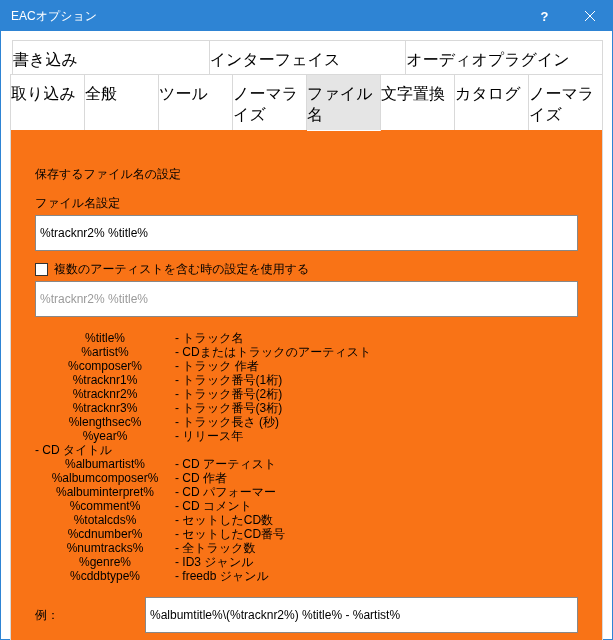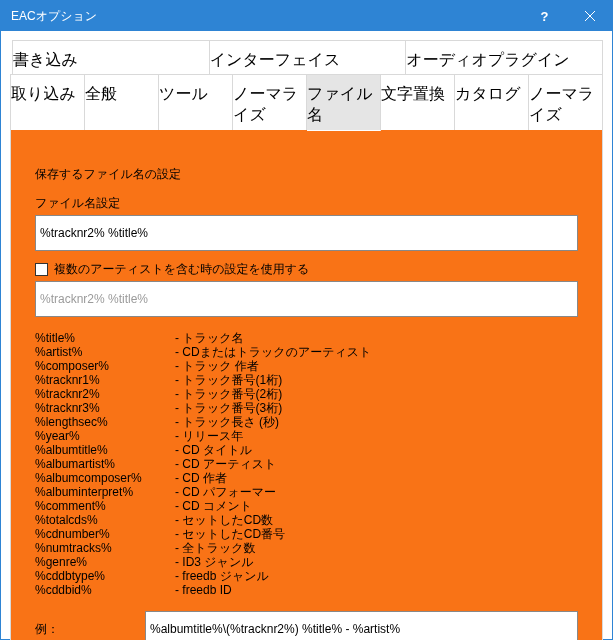"%title%" .var-key { text-align: none -> center }
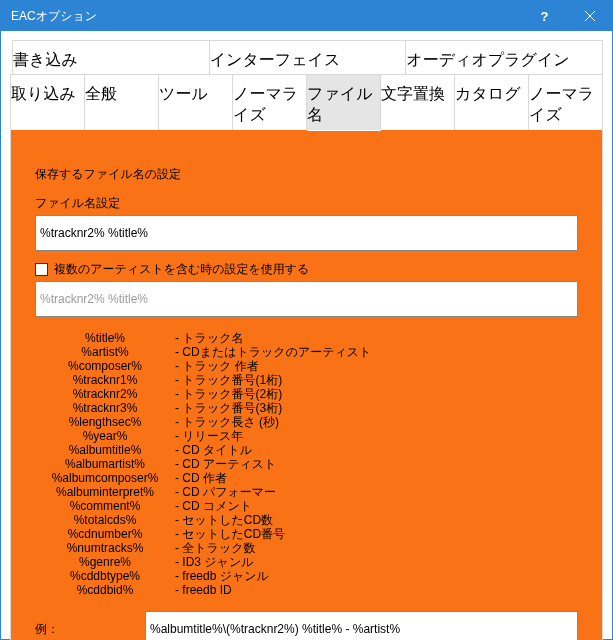"%albumtitle%" div.var-key { html: <div>%albumtitle%</div> -> none }
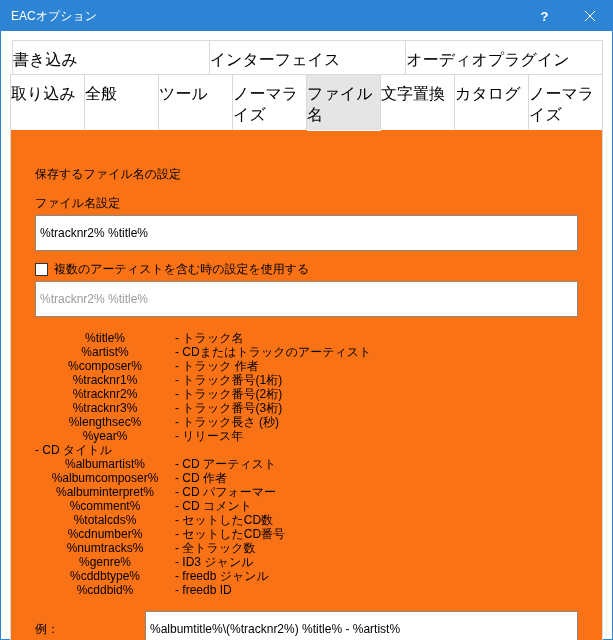"%cddbid%" div.var-row { html: <div> <div>%cddbid%</div> <div>- freedb ID</div> </div> -> none }
